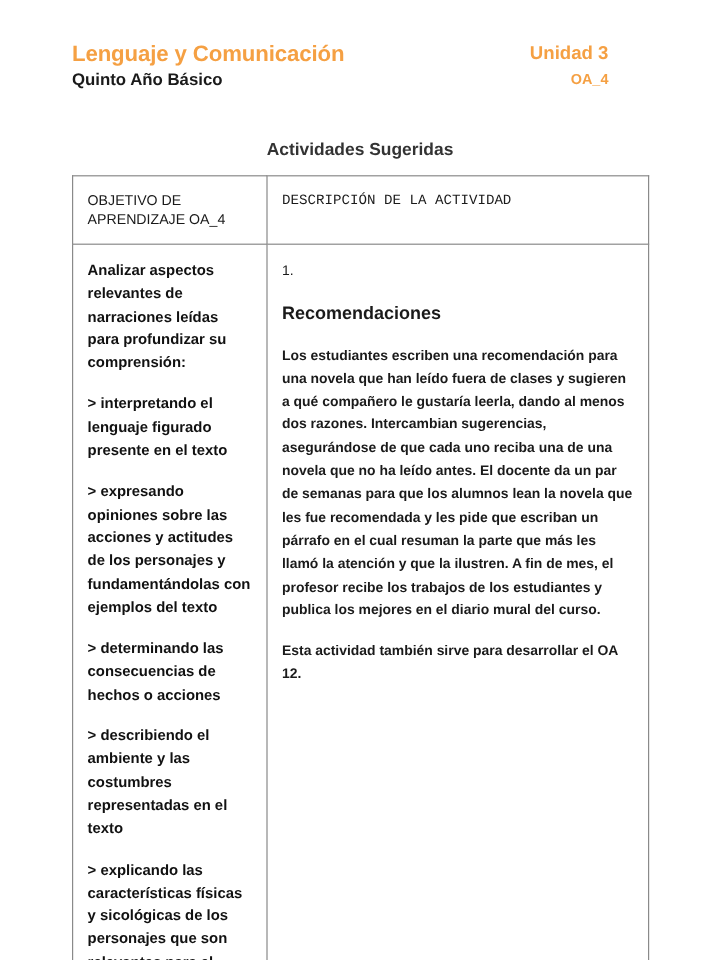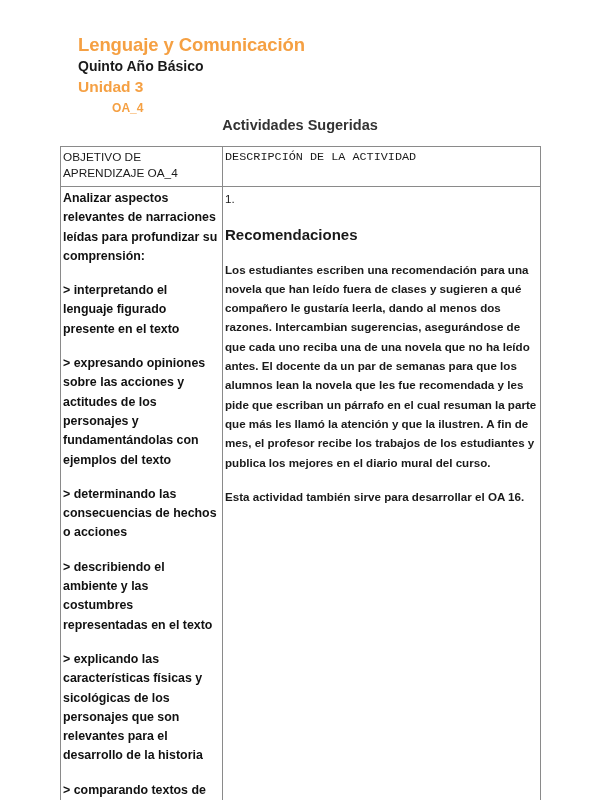"Lenguaje y Comunicación" .doc-header { flex-direction: column -> none; left: 78px -> 60px }
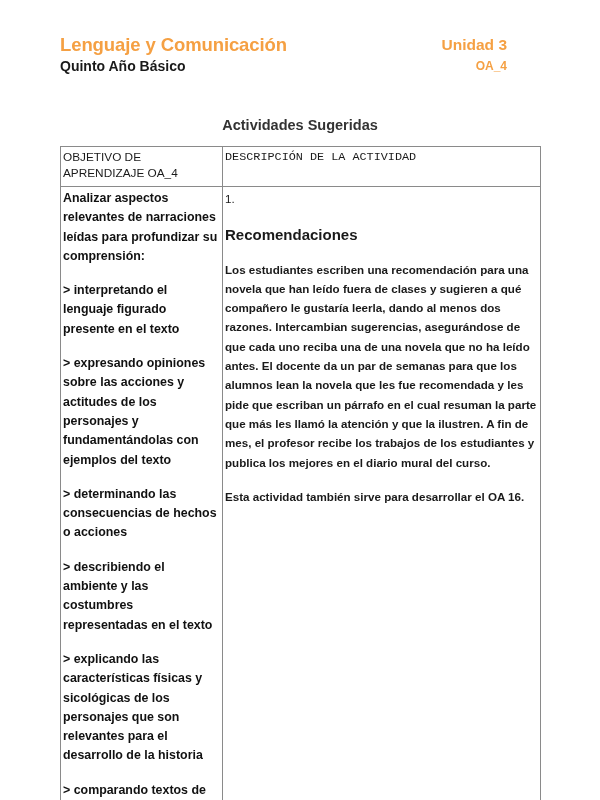"OBJETIVO DE APRENDIZAJE OA_4" .activity-table td, .activity-table th { padding: 2px -> 12px }
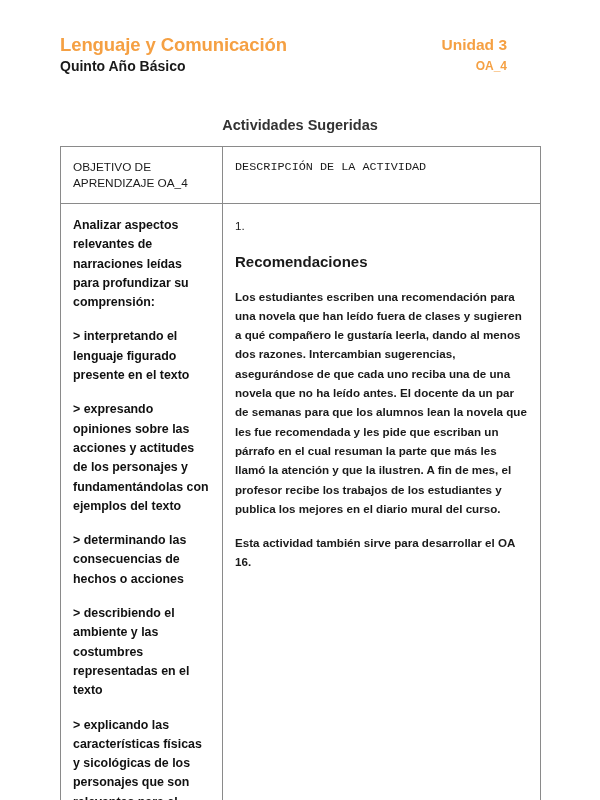"Esta actividad también sirve para" p.desc-para { text: 16 -> 12 }
